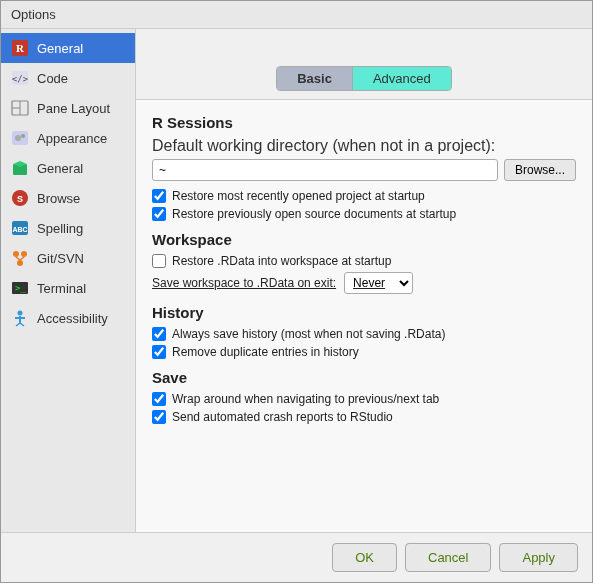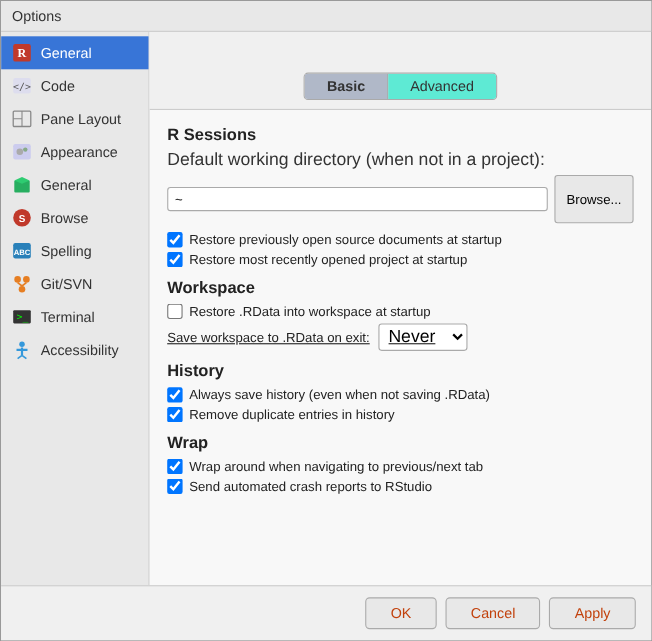"Browse..." .browse-btn { padding: 14px 10px -> 3px 10px }
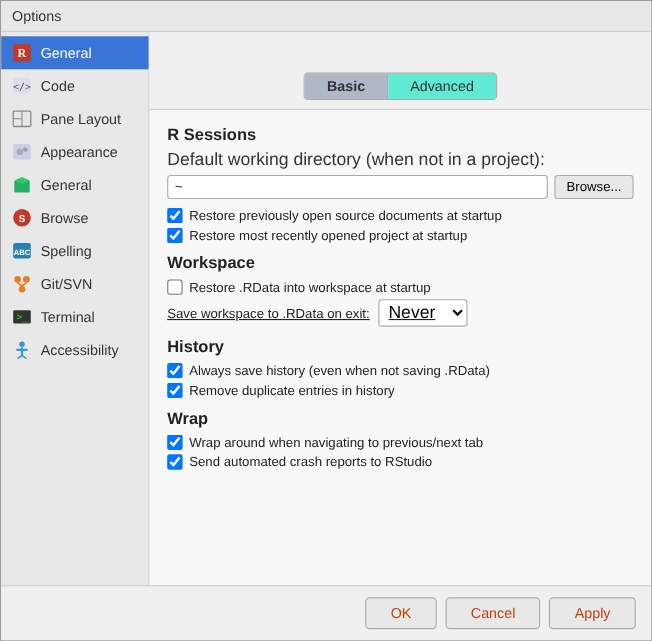"Restore previously open source documents" div.checkbox-row { order: before "Restore most recently opened project" -> after "Restore most recently opened project" }
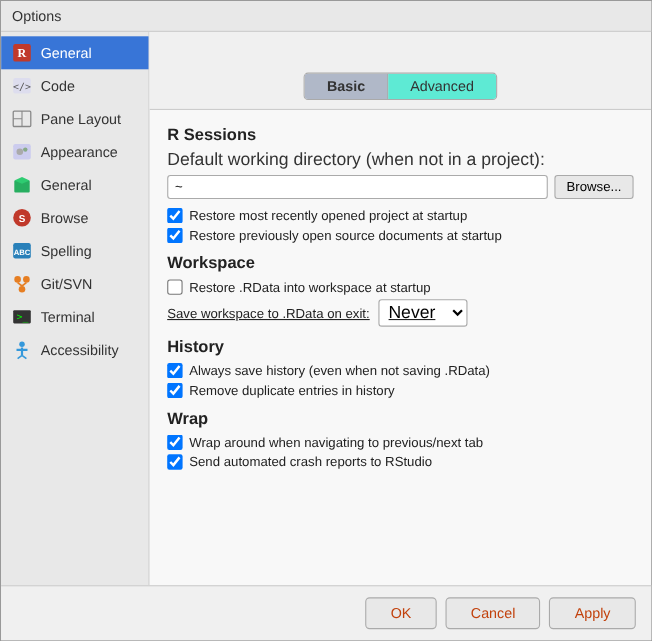"Never" .select-row select { font-size: 16px -> 12px }
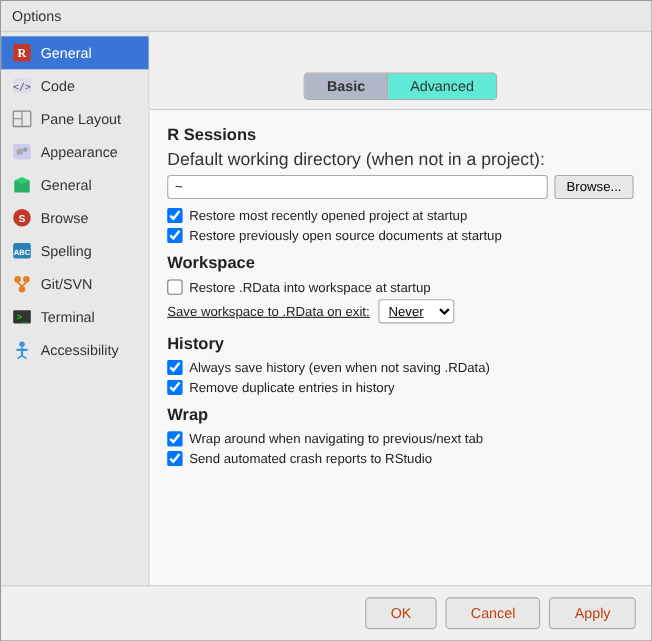"Always save history (even when" span { text: even -> most }
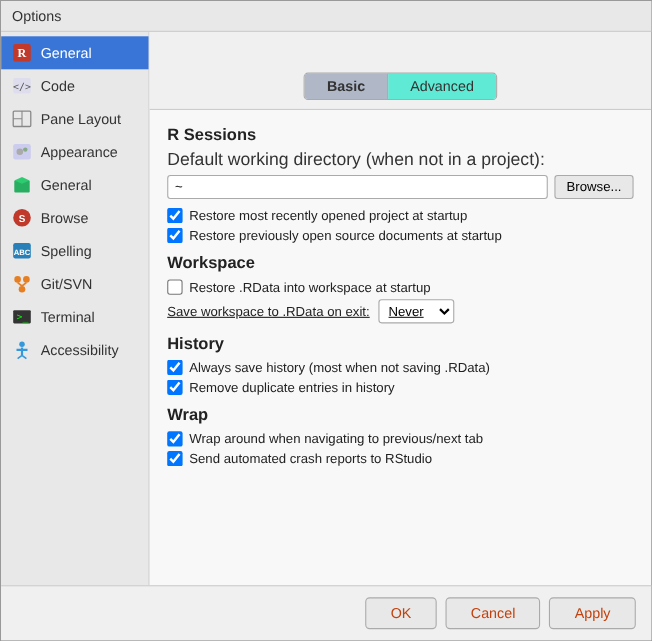"Wrap" div.section-title { text: Wrap -> Save }
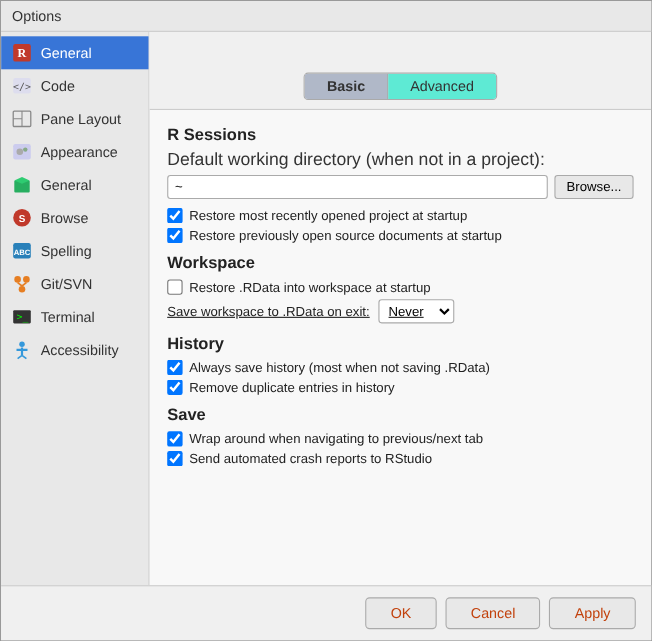"OK" .footer-btn { color: #c2410c -> #4d7c0f }
